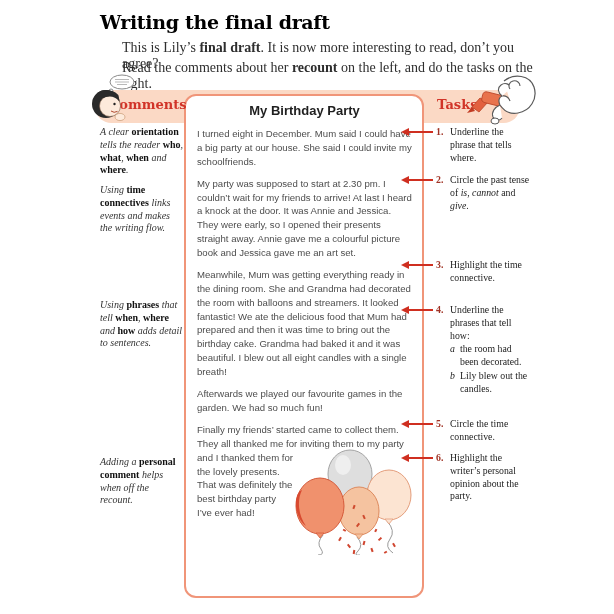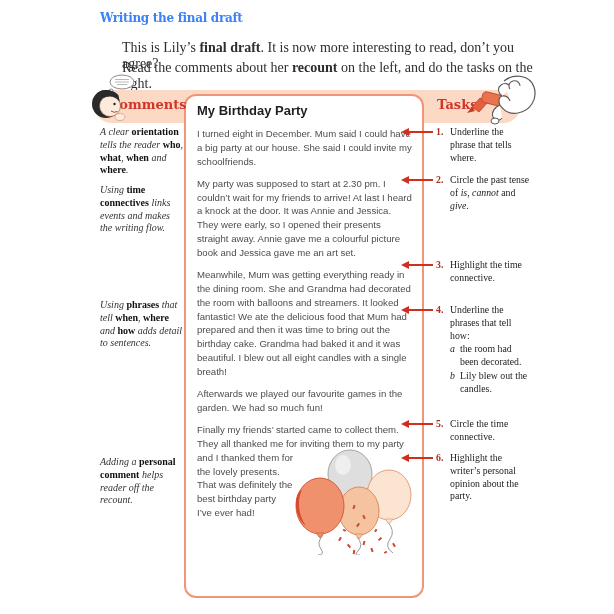"Writing the final draft" .main-title { color: #3b82f6 -> #000000; font-size: 12px -> 19px }
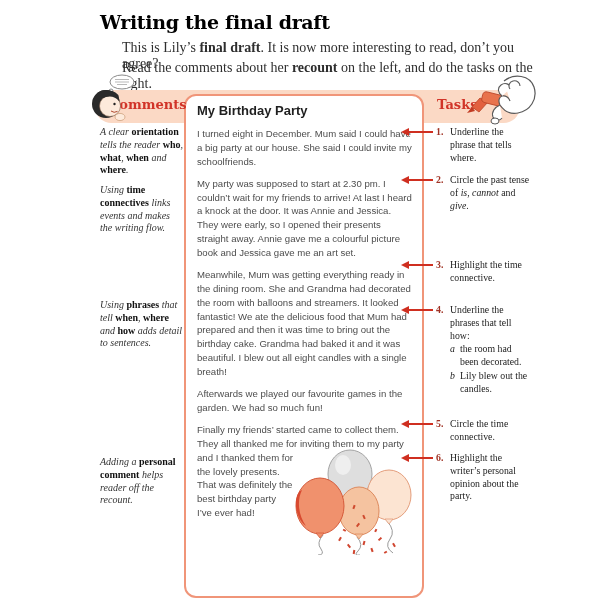"My Birthday Party" .story-title { text-align: none -> center }
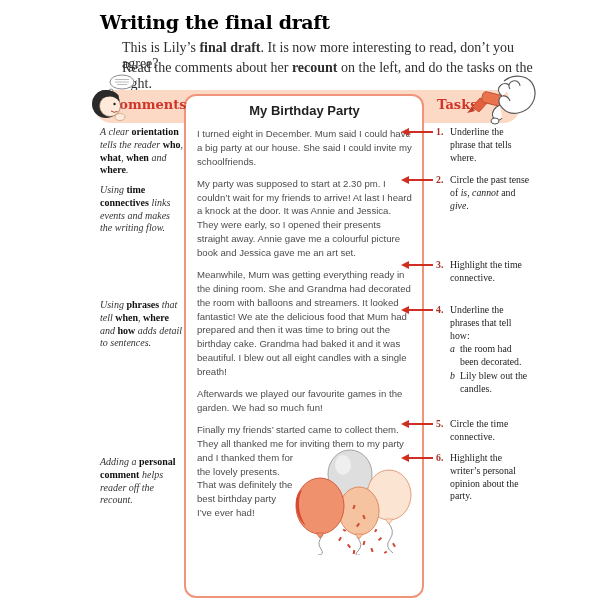"helps reader off the recount." span { text: reader -> when }
